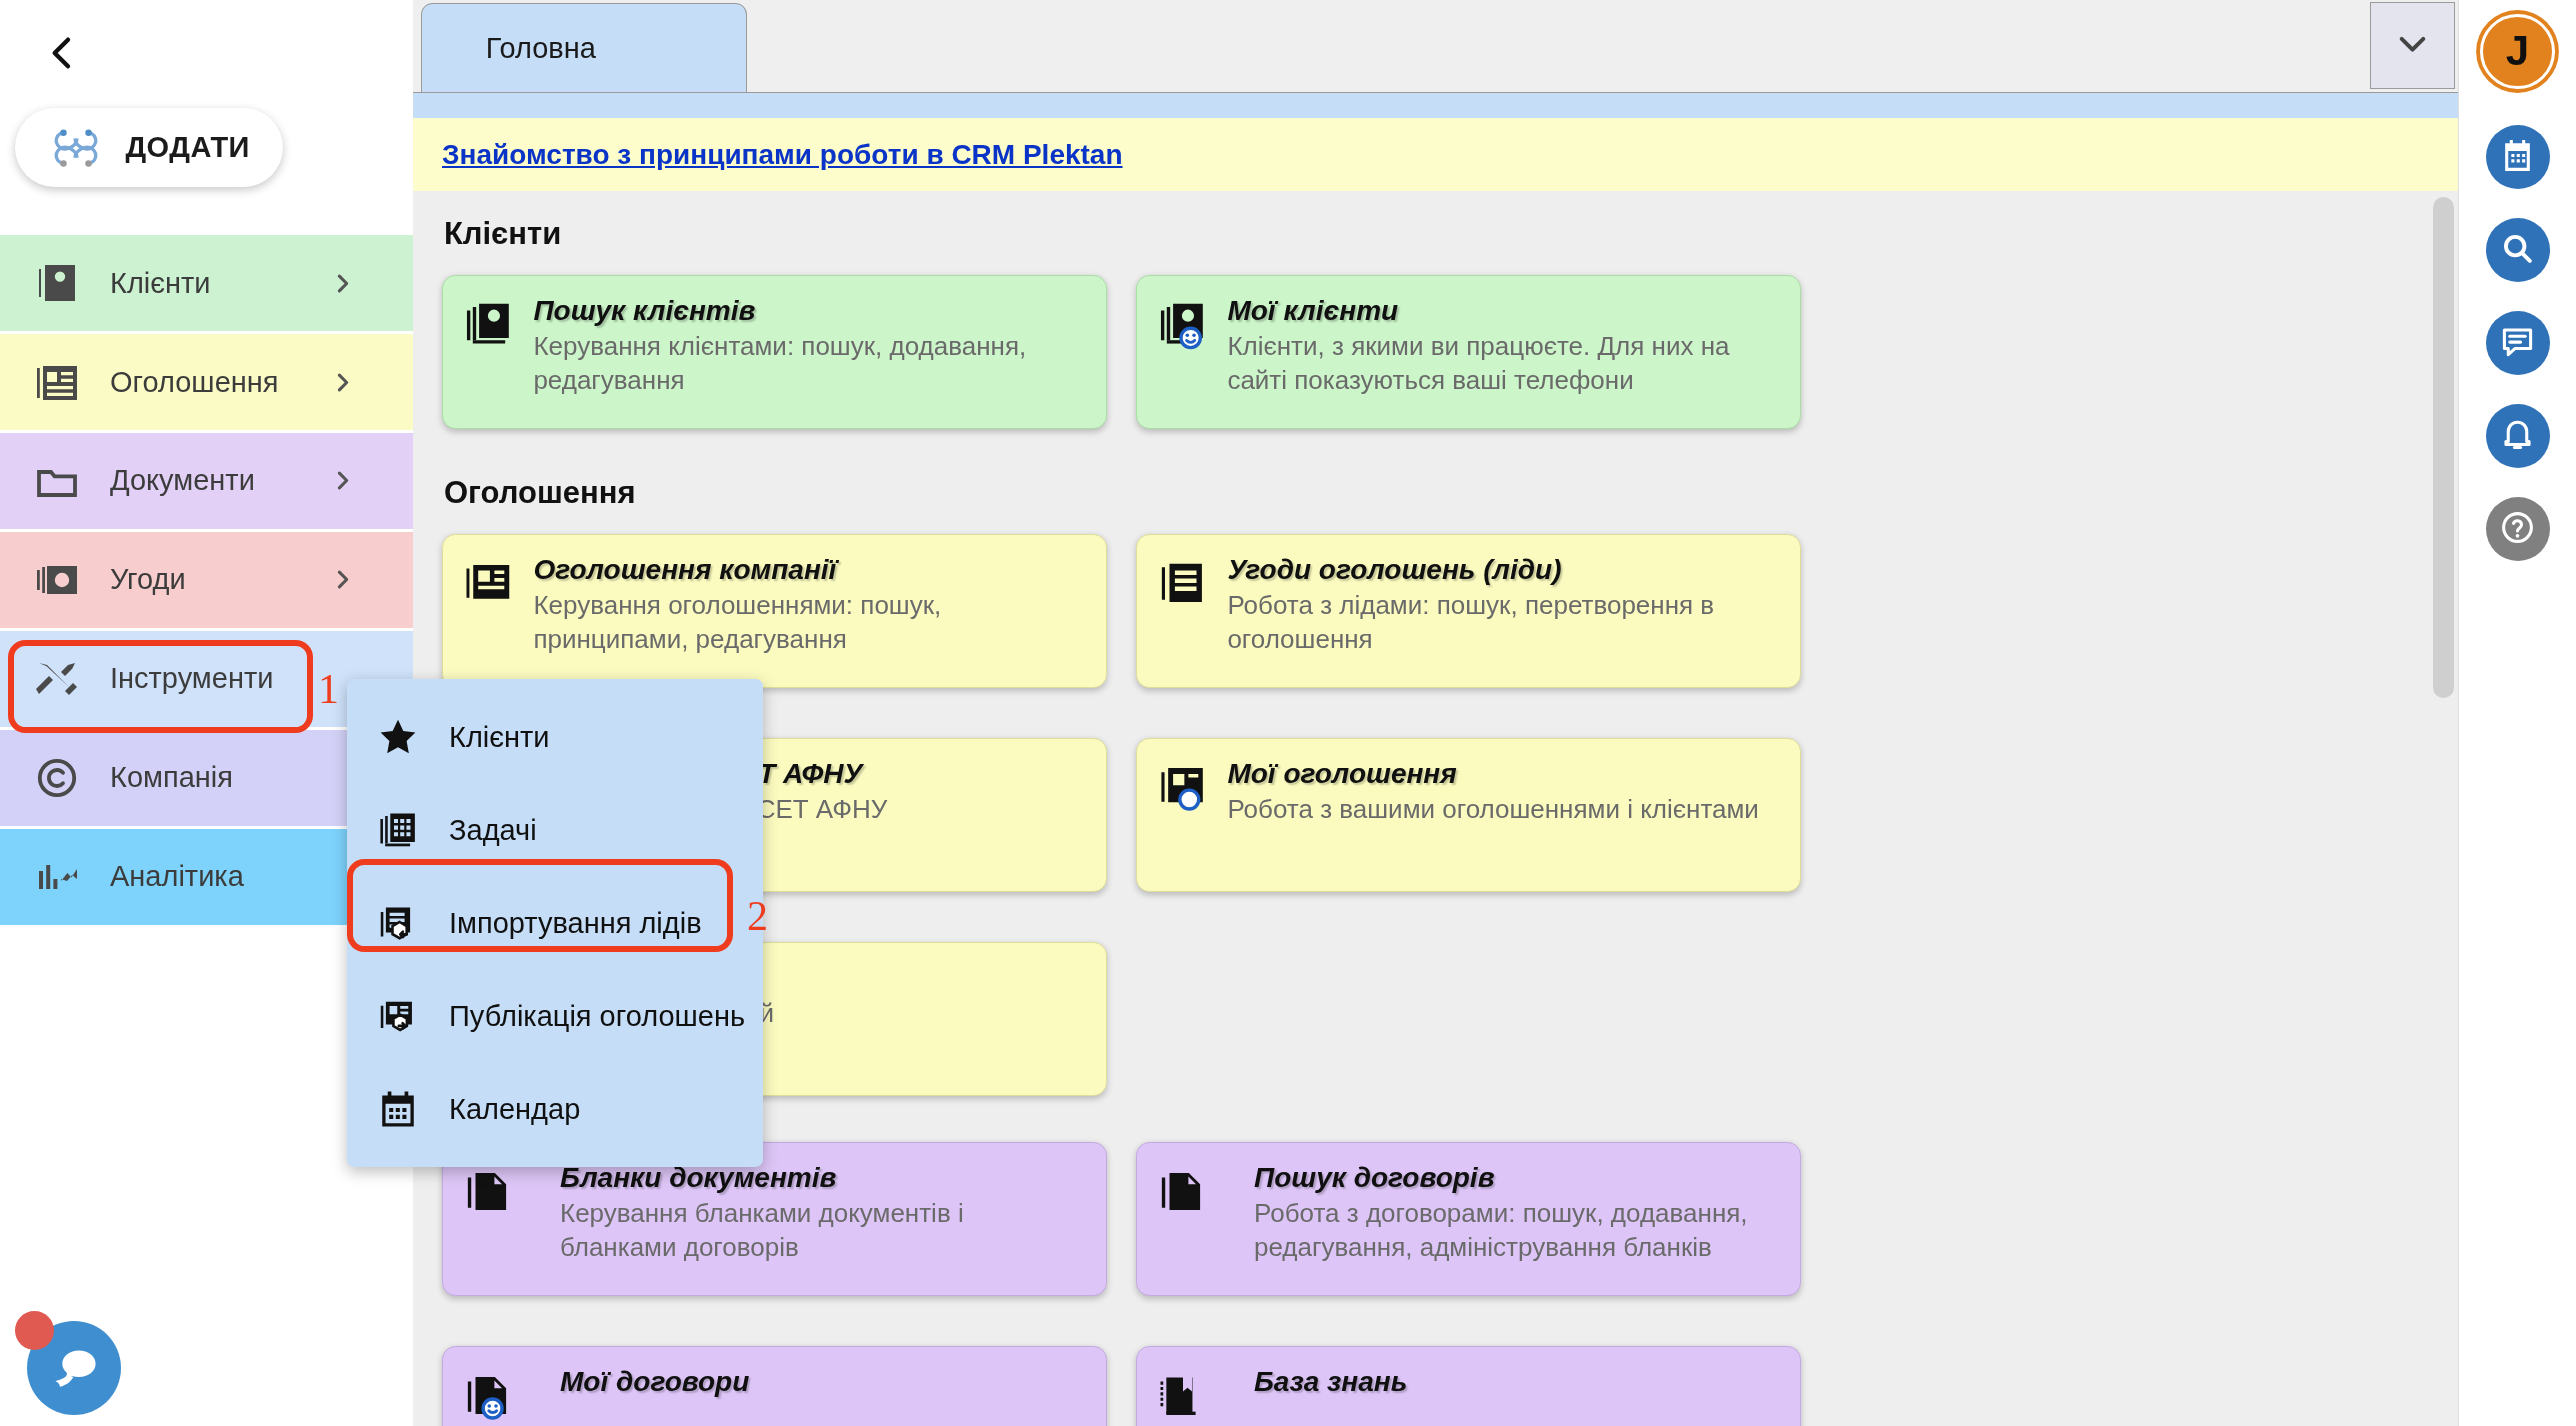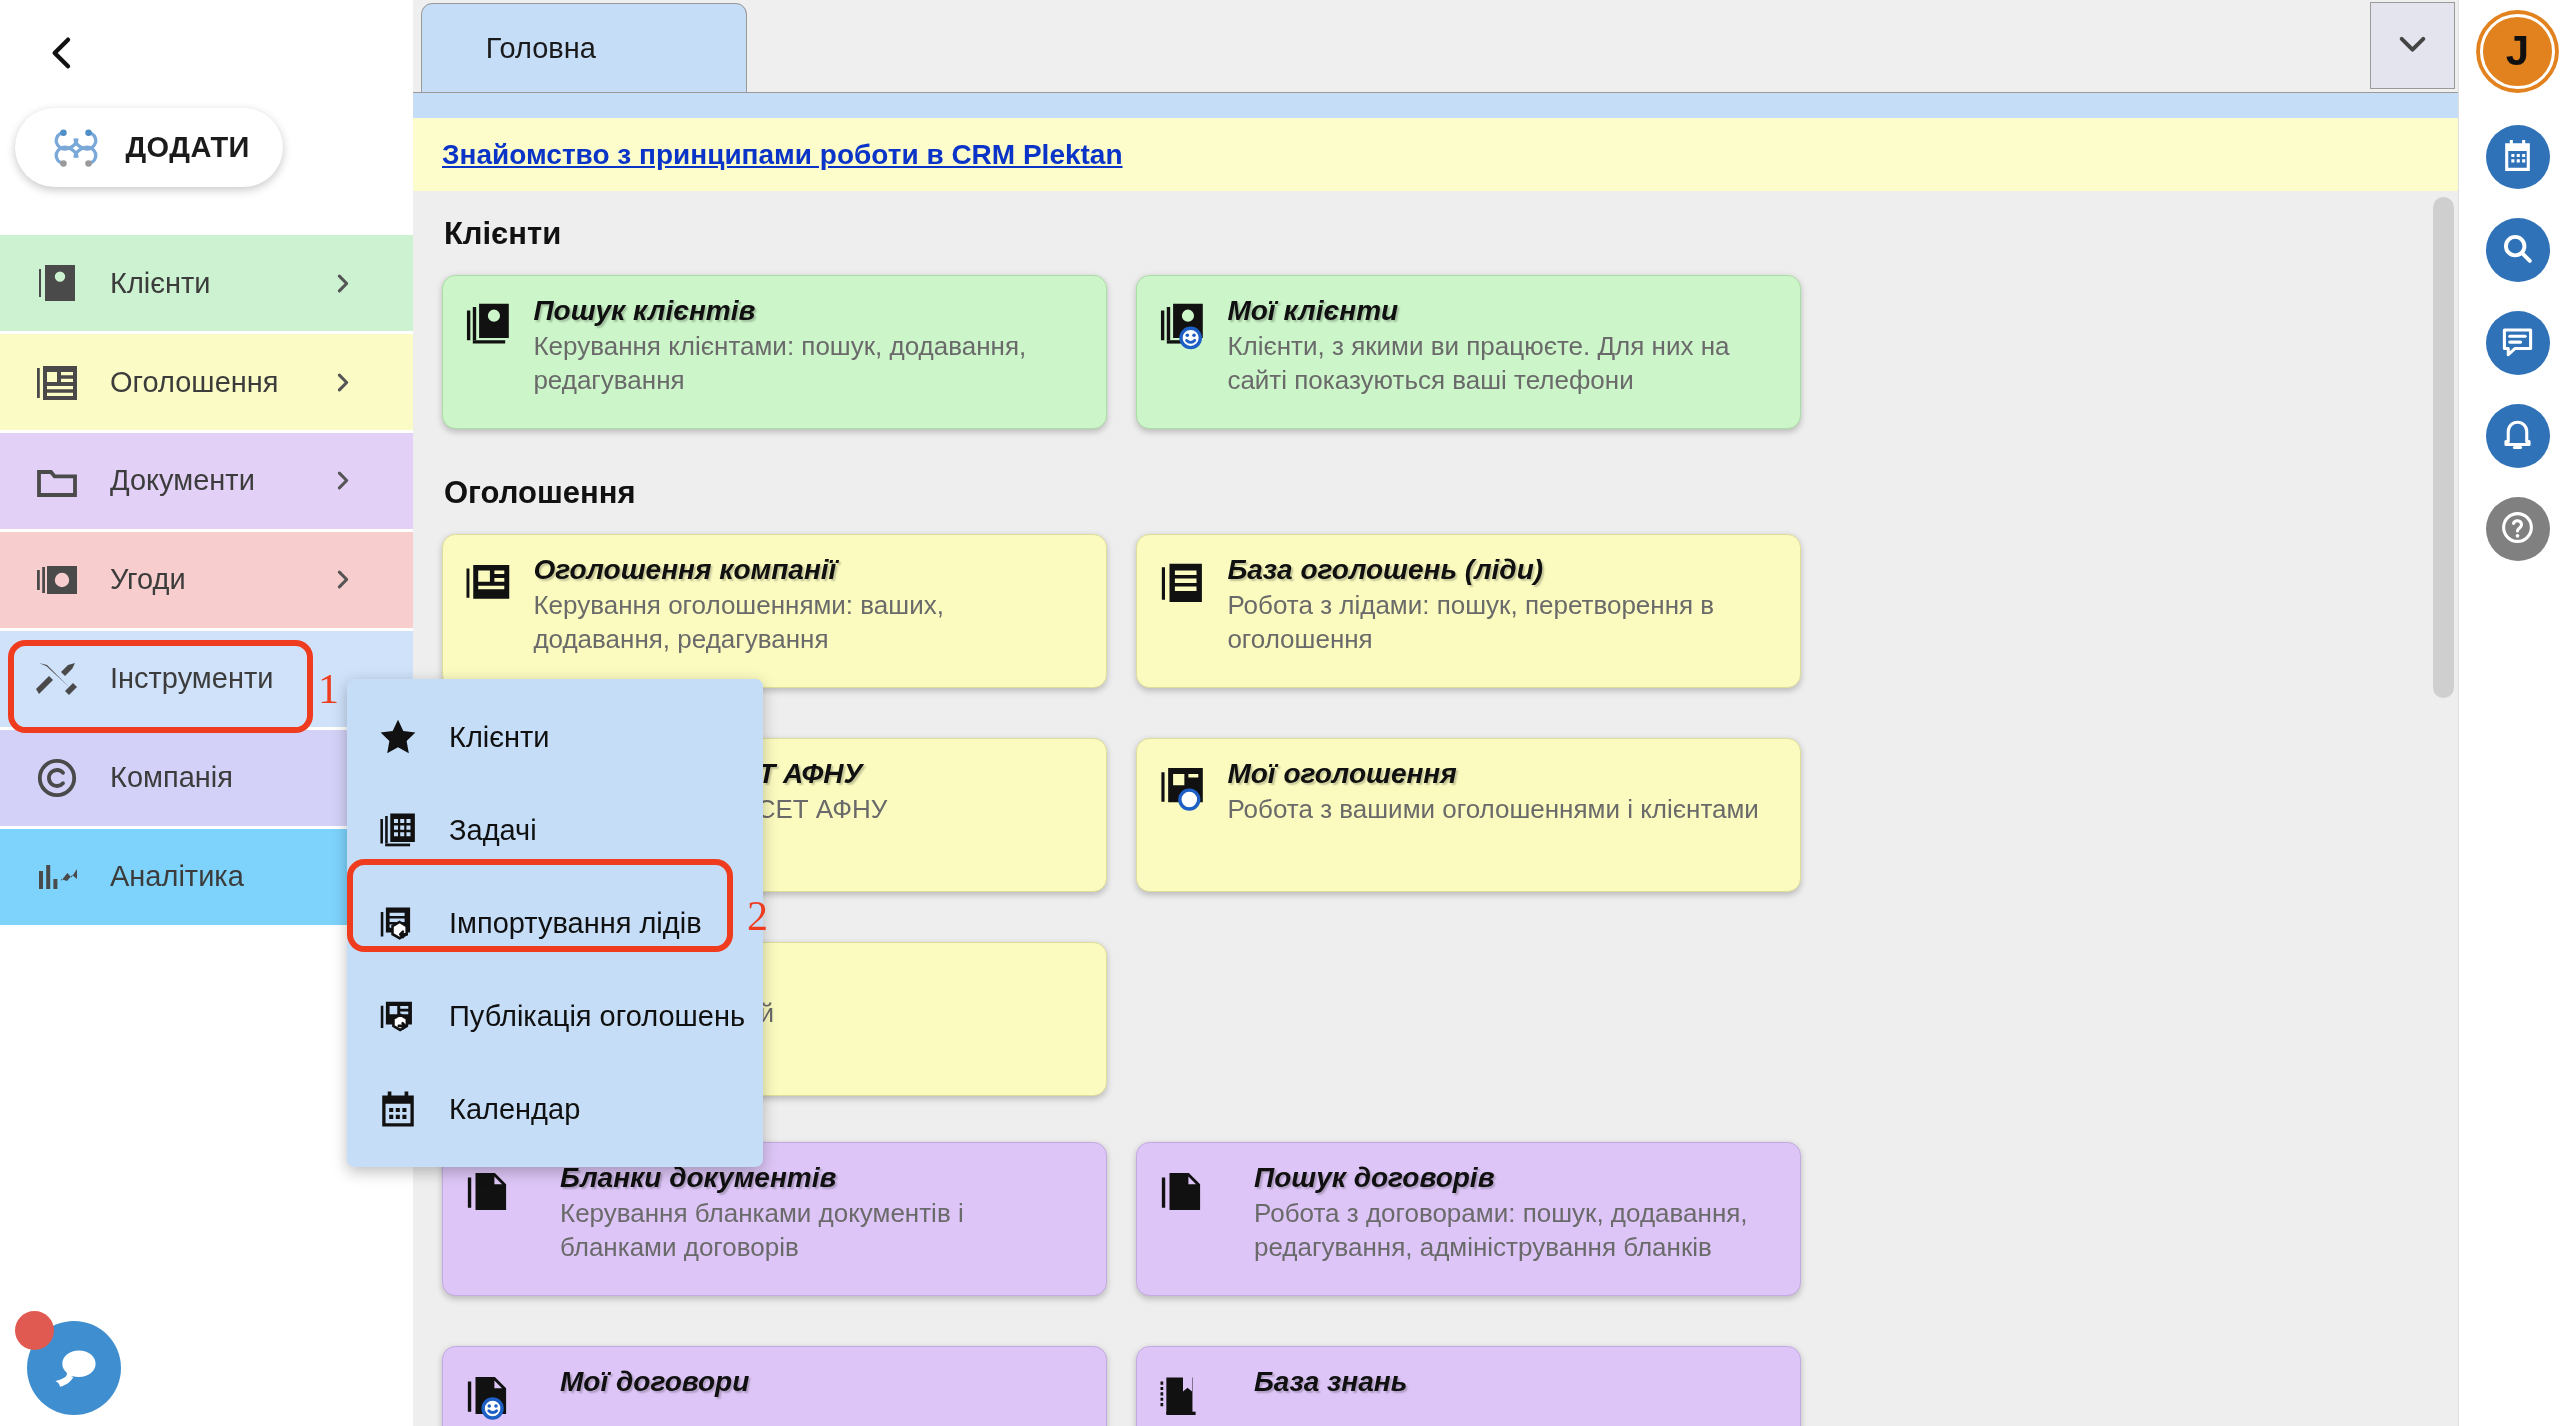"База оголошень (ліди)" div.card-title { text: База -> Угоди }
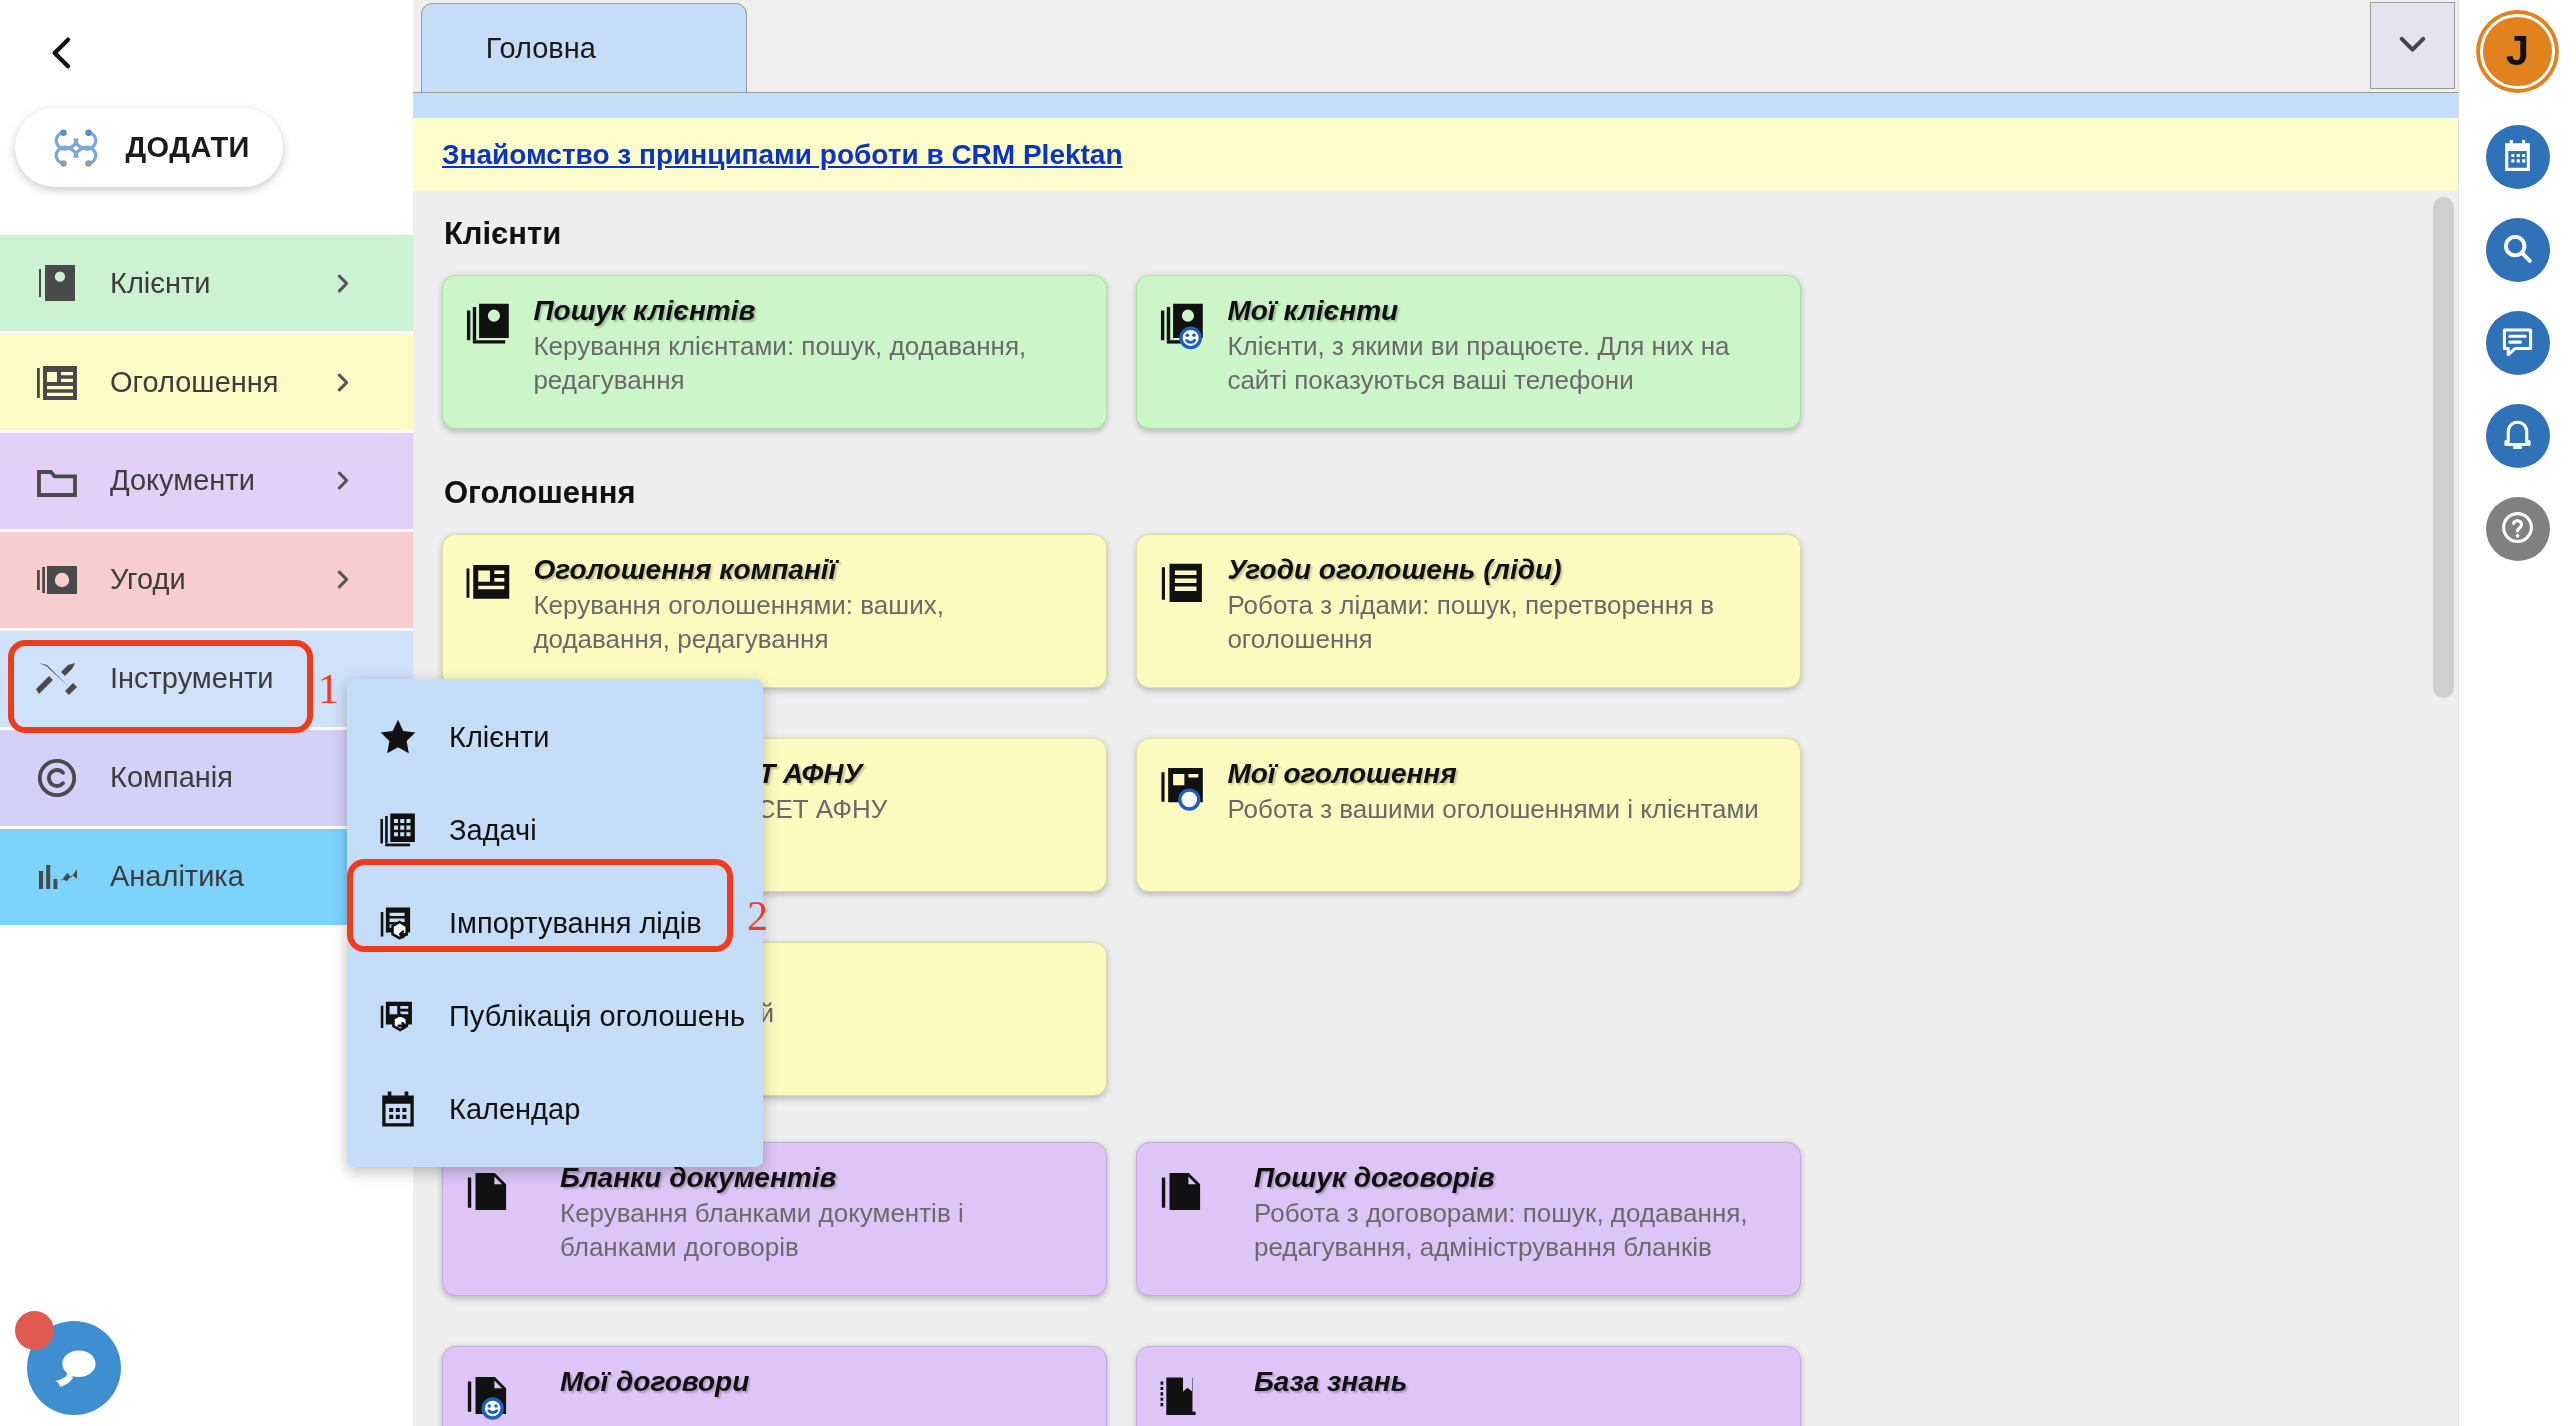"Керування оголошеннями: ваших," div.card-desc { text: ваших, додавання -> пошук, принципами }
